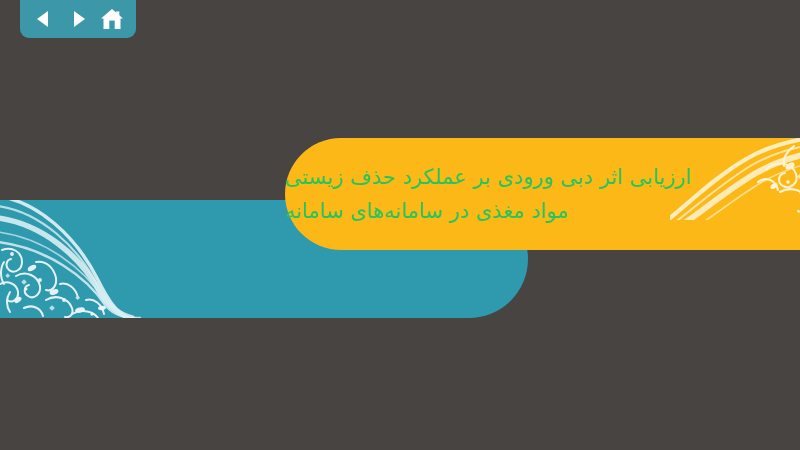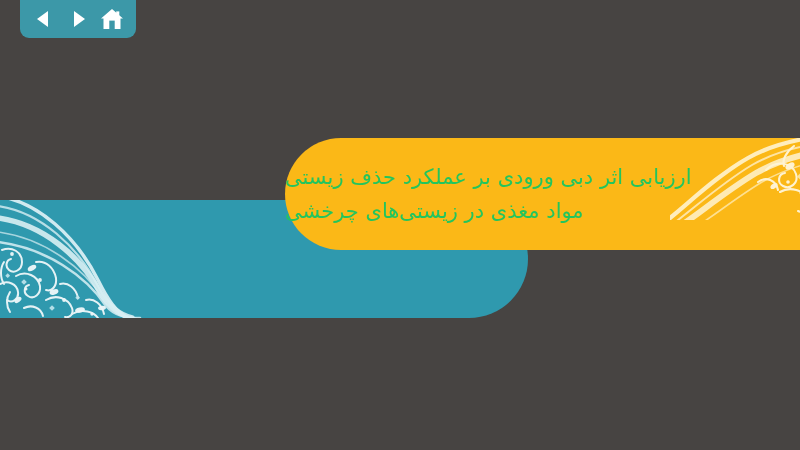"مواد مغذی در زیستی‌های چرخشی" div.title-line { text: زیستی‌های چرخشی -> سامانه‌های سامانه }
